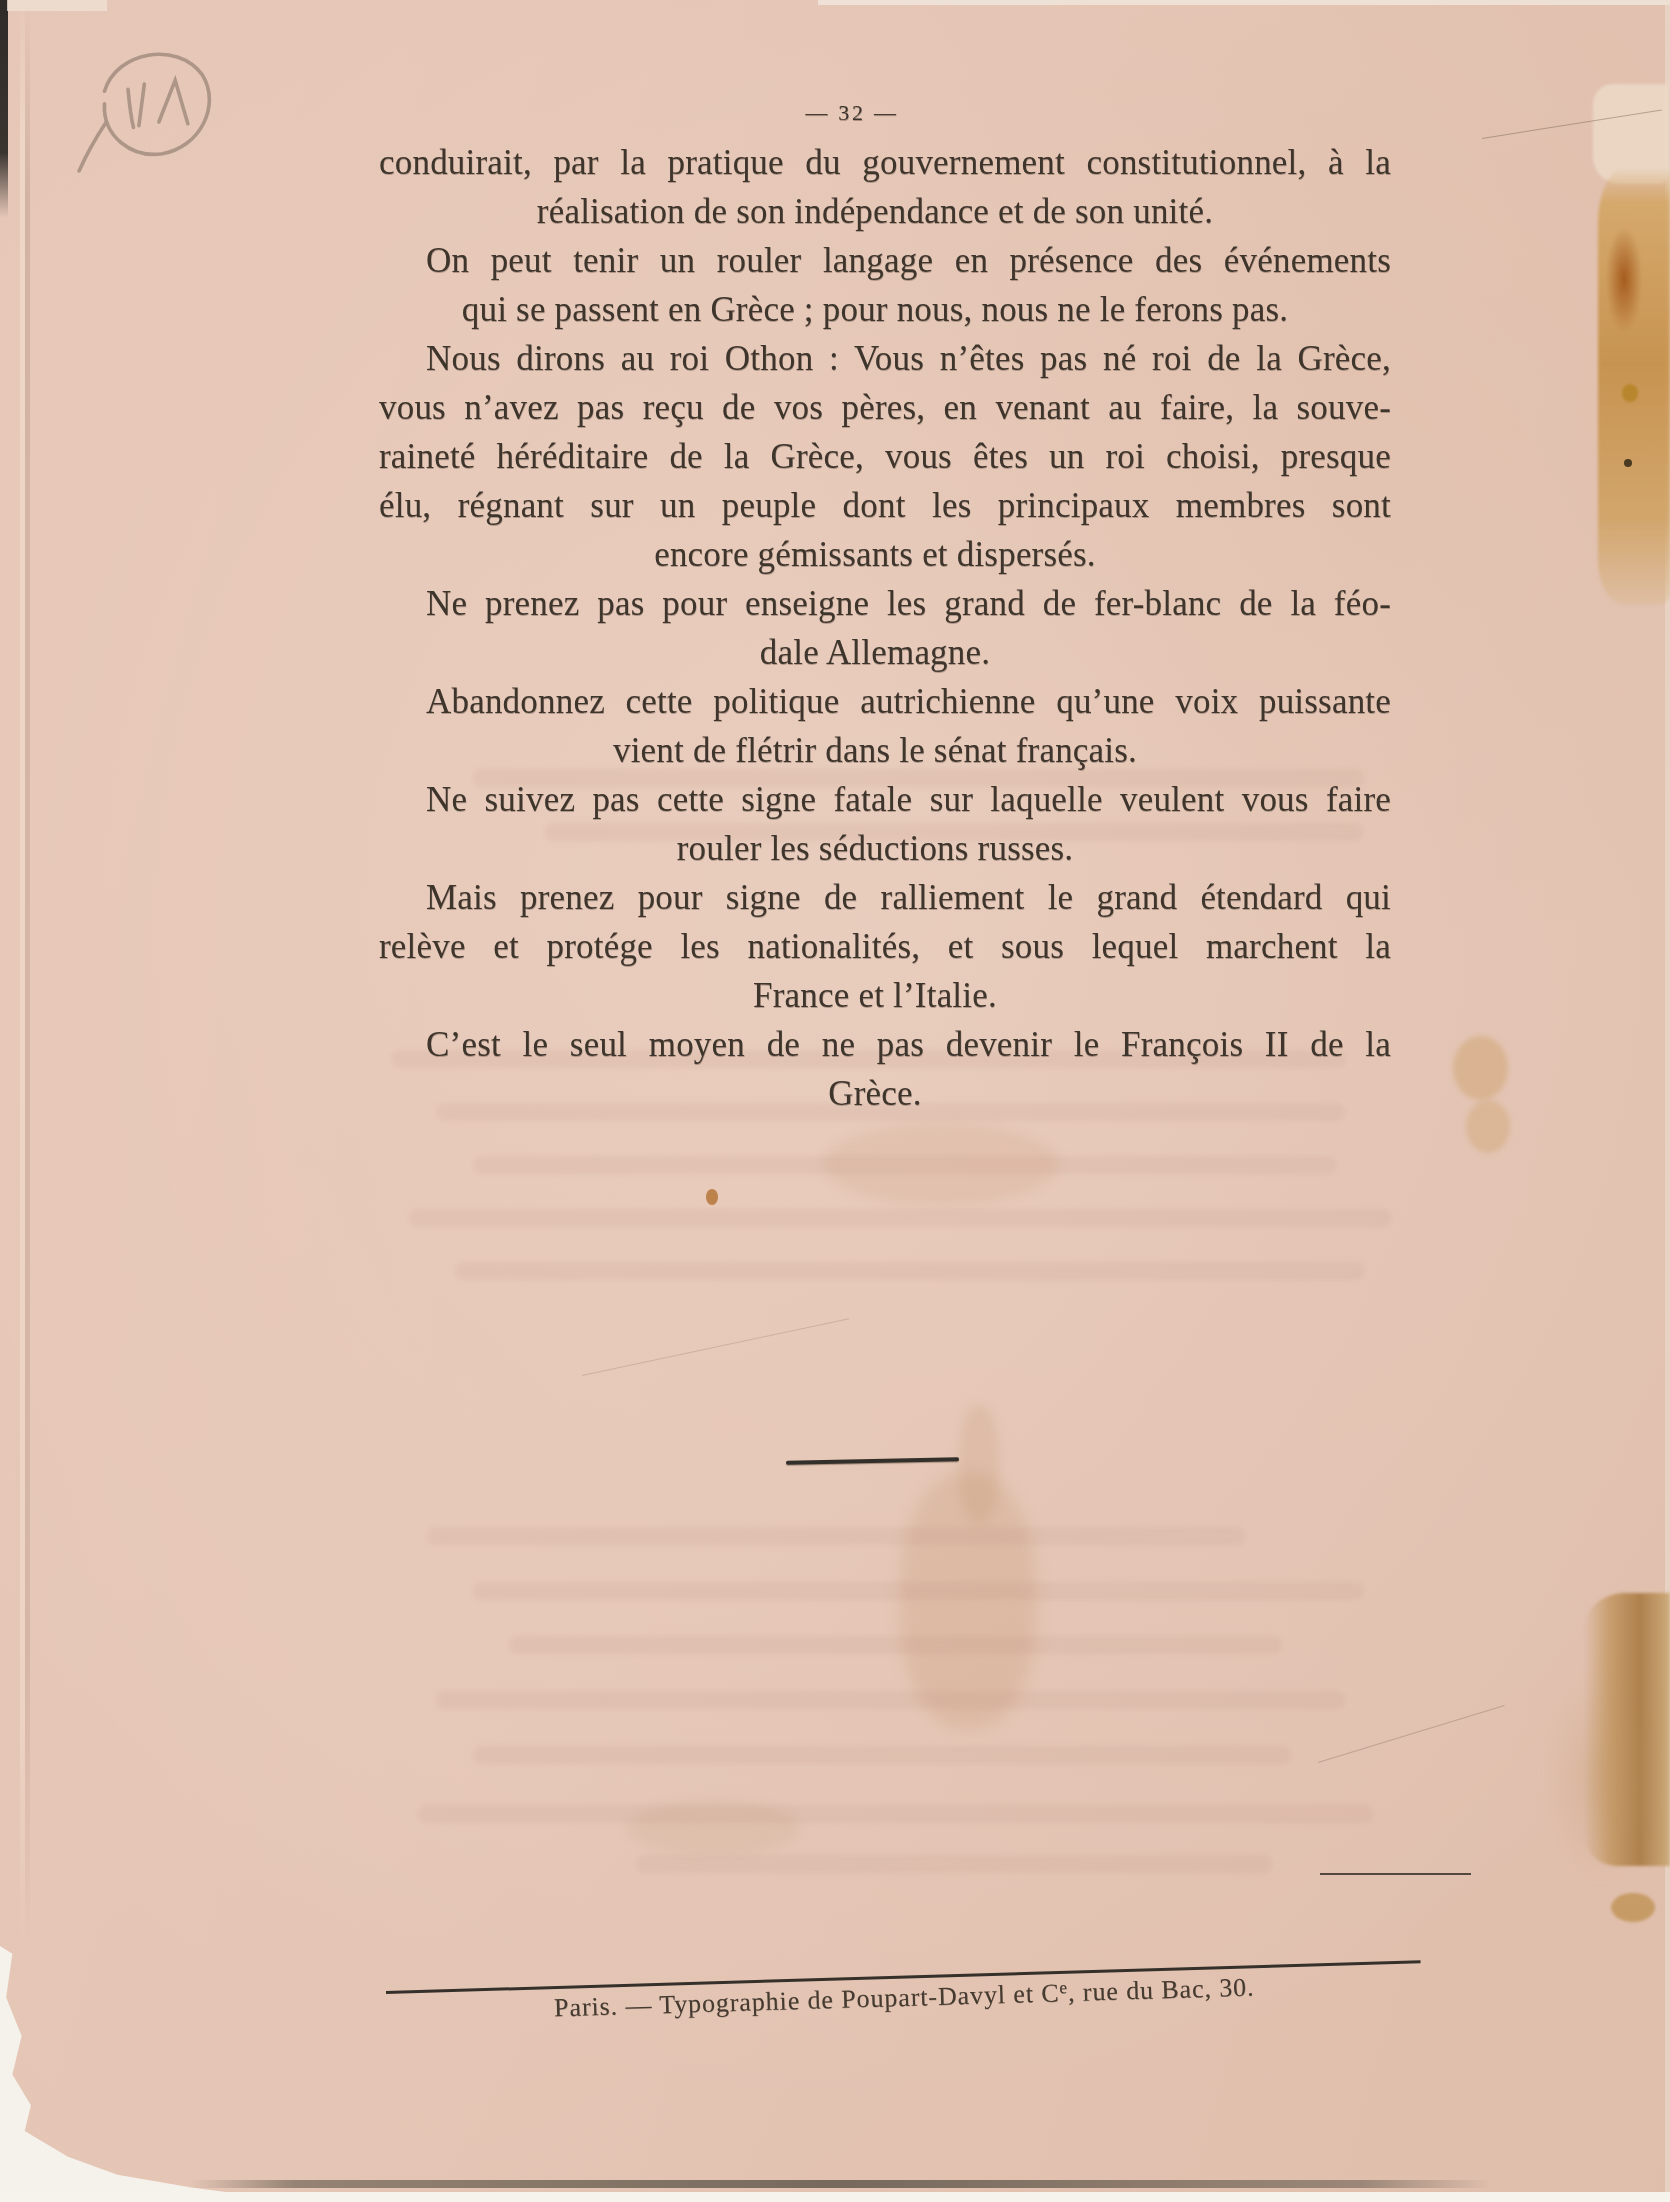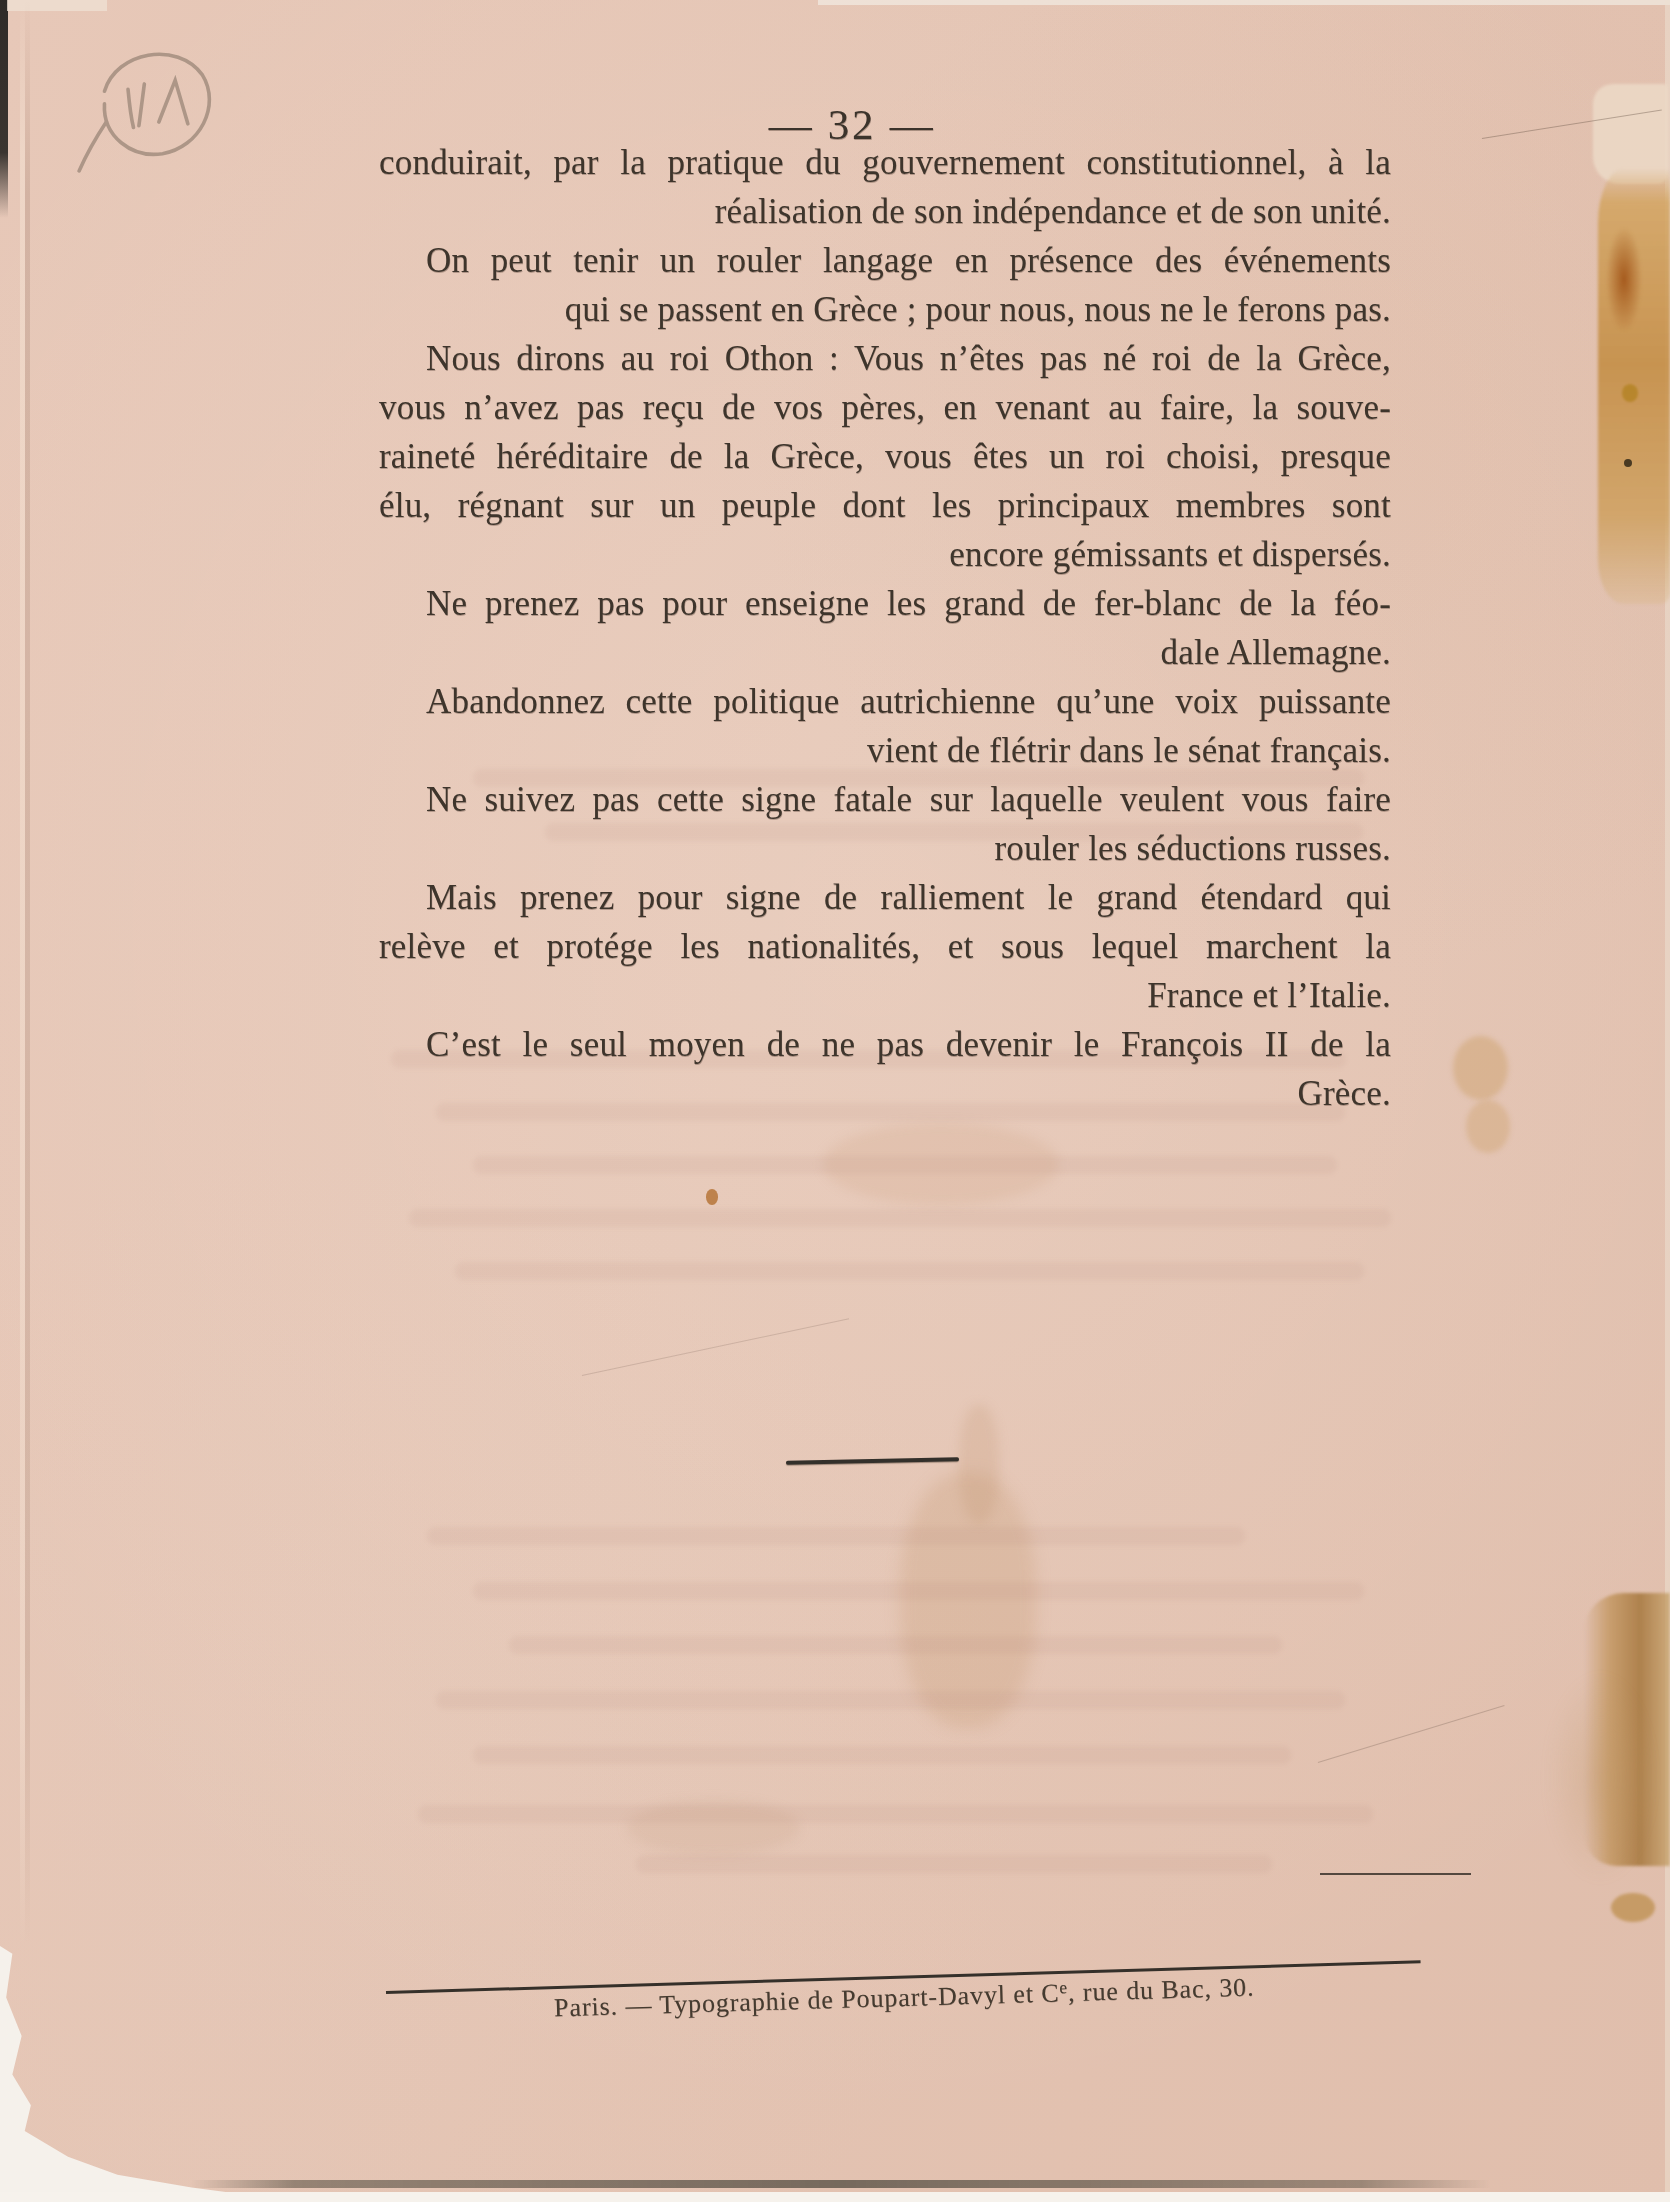"— 32 —" .pageno { font-size: 43px -> 22px }
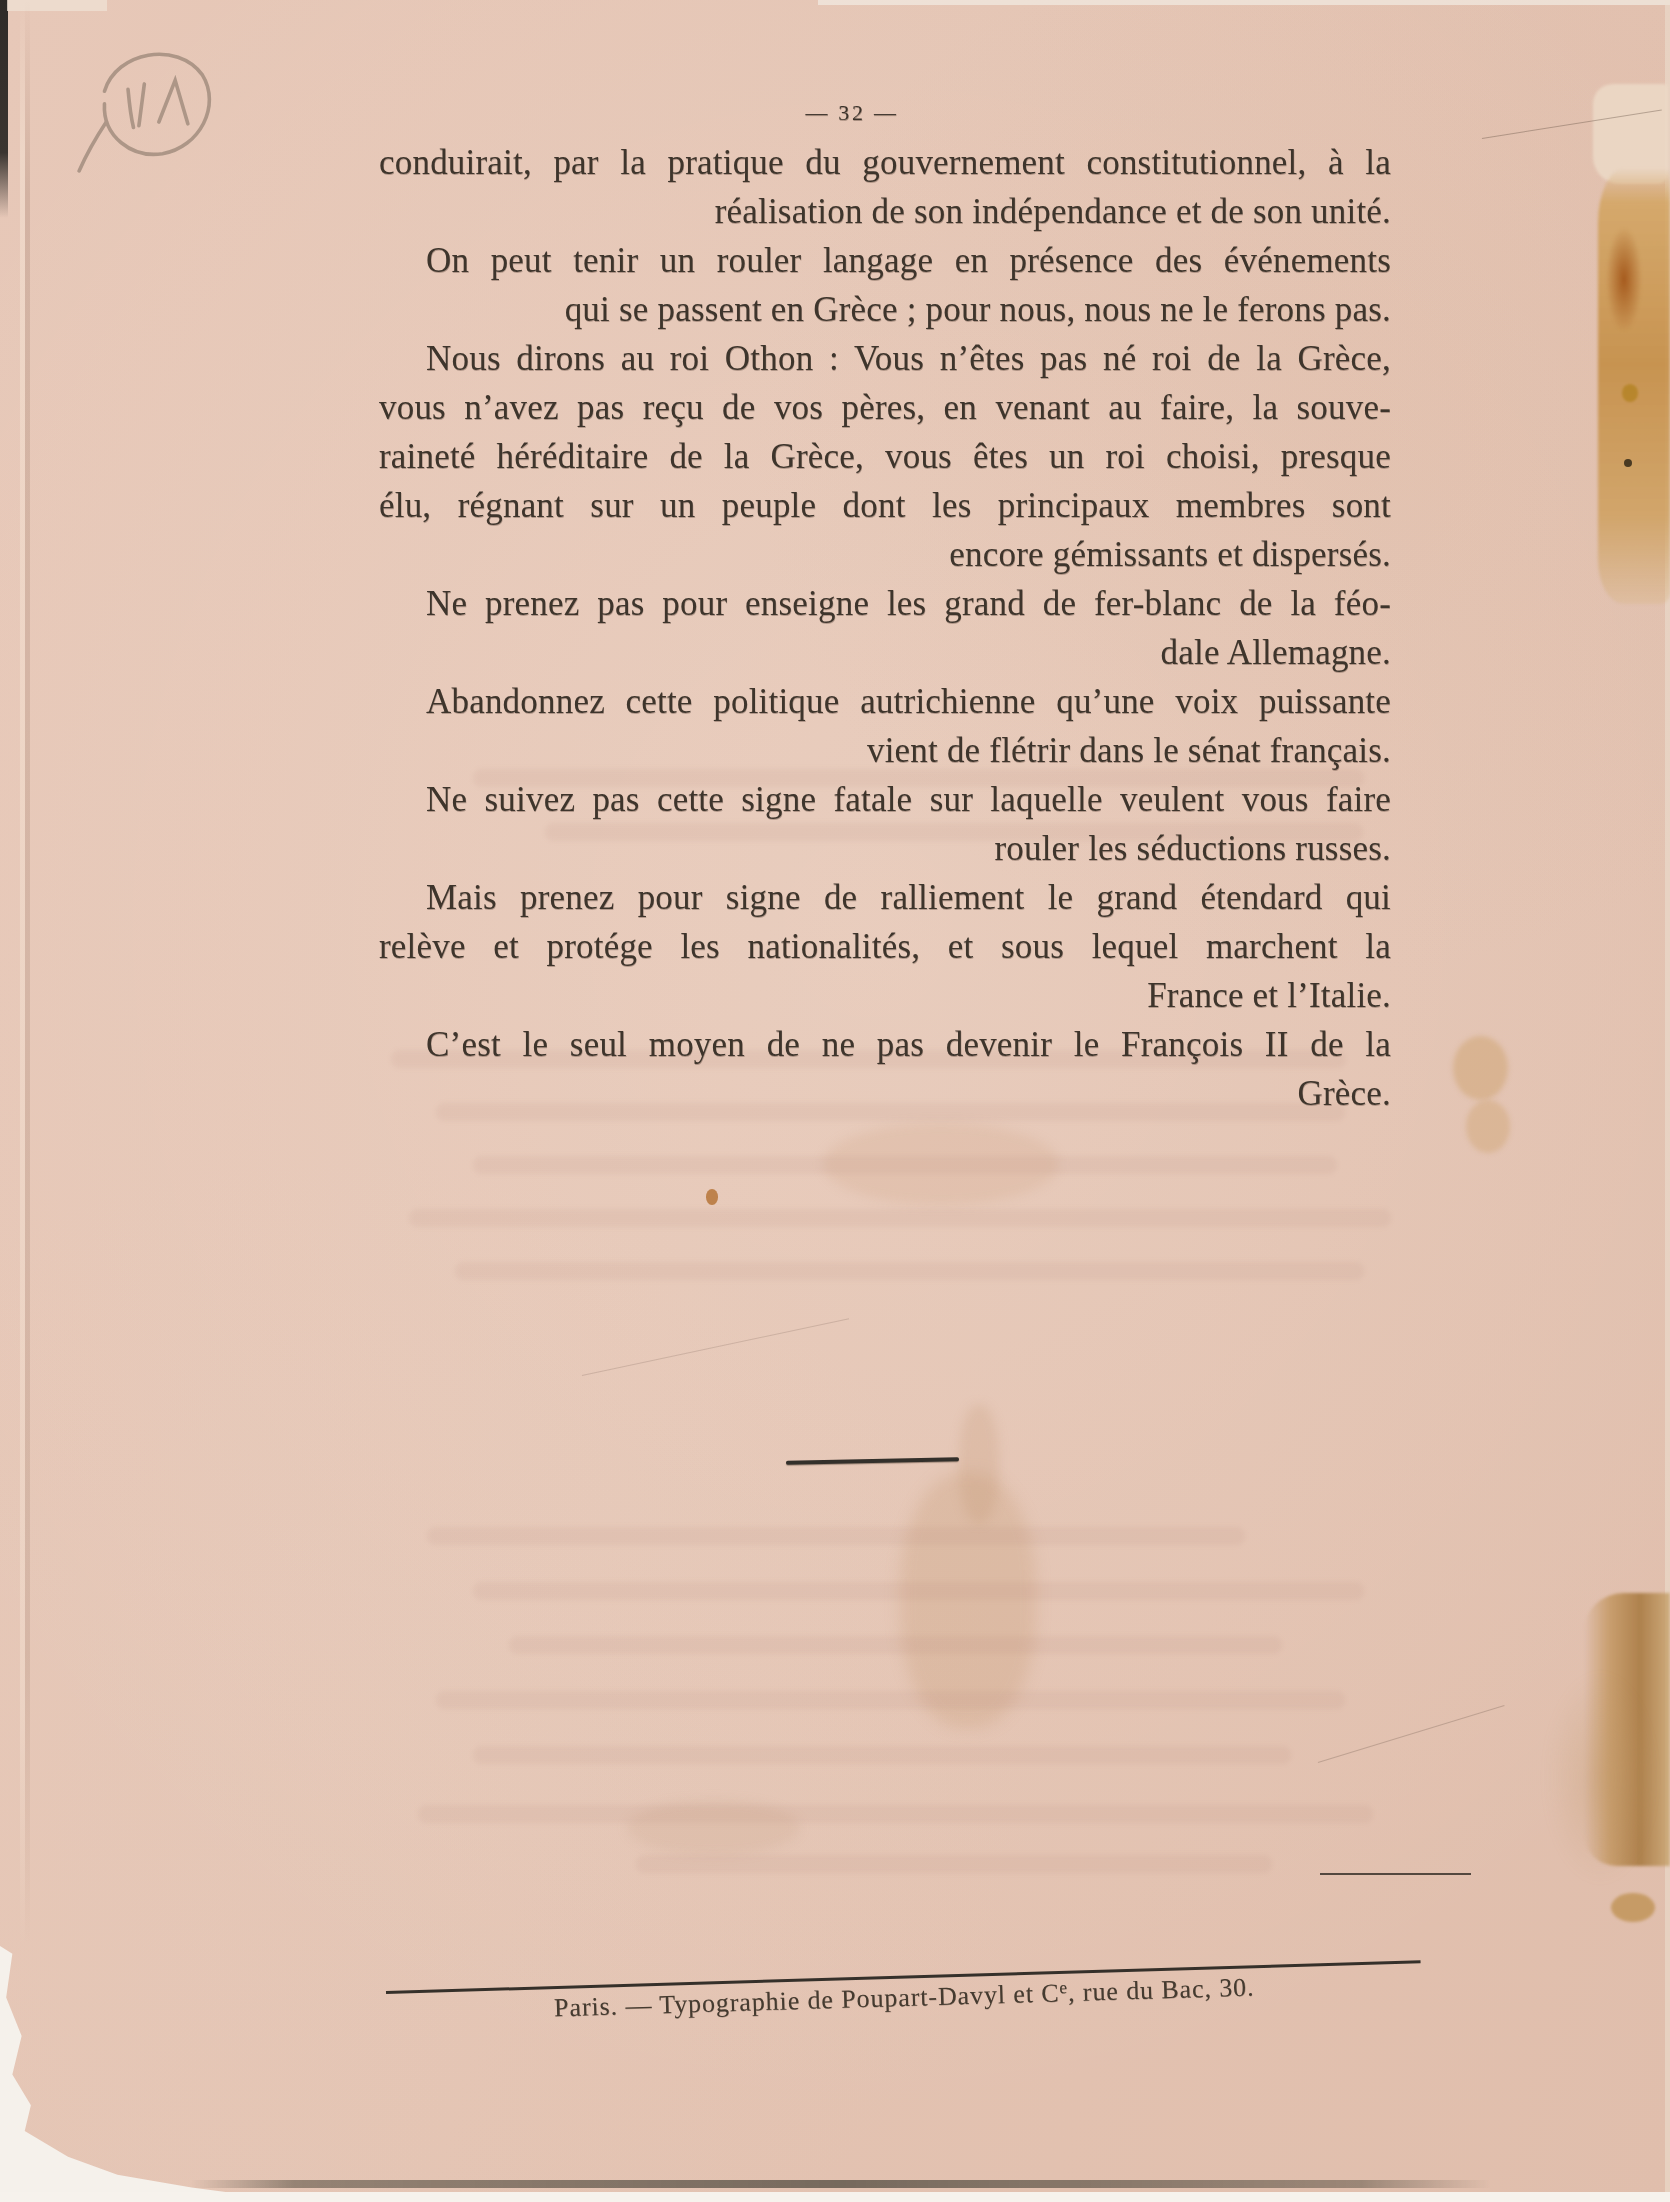"réalisation de son indépendance et" .ln.l { text-align: right -> center }
